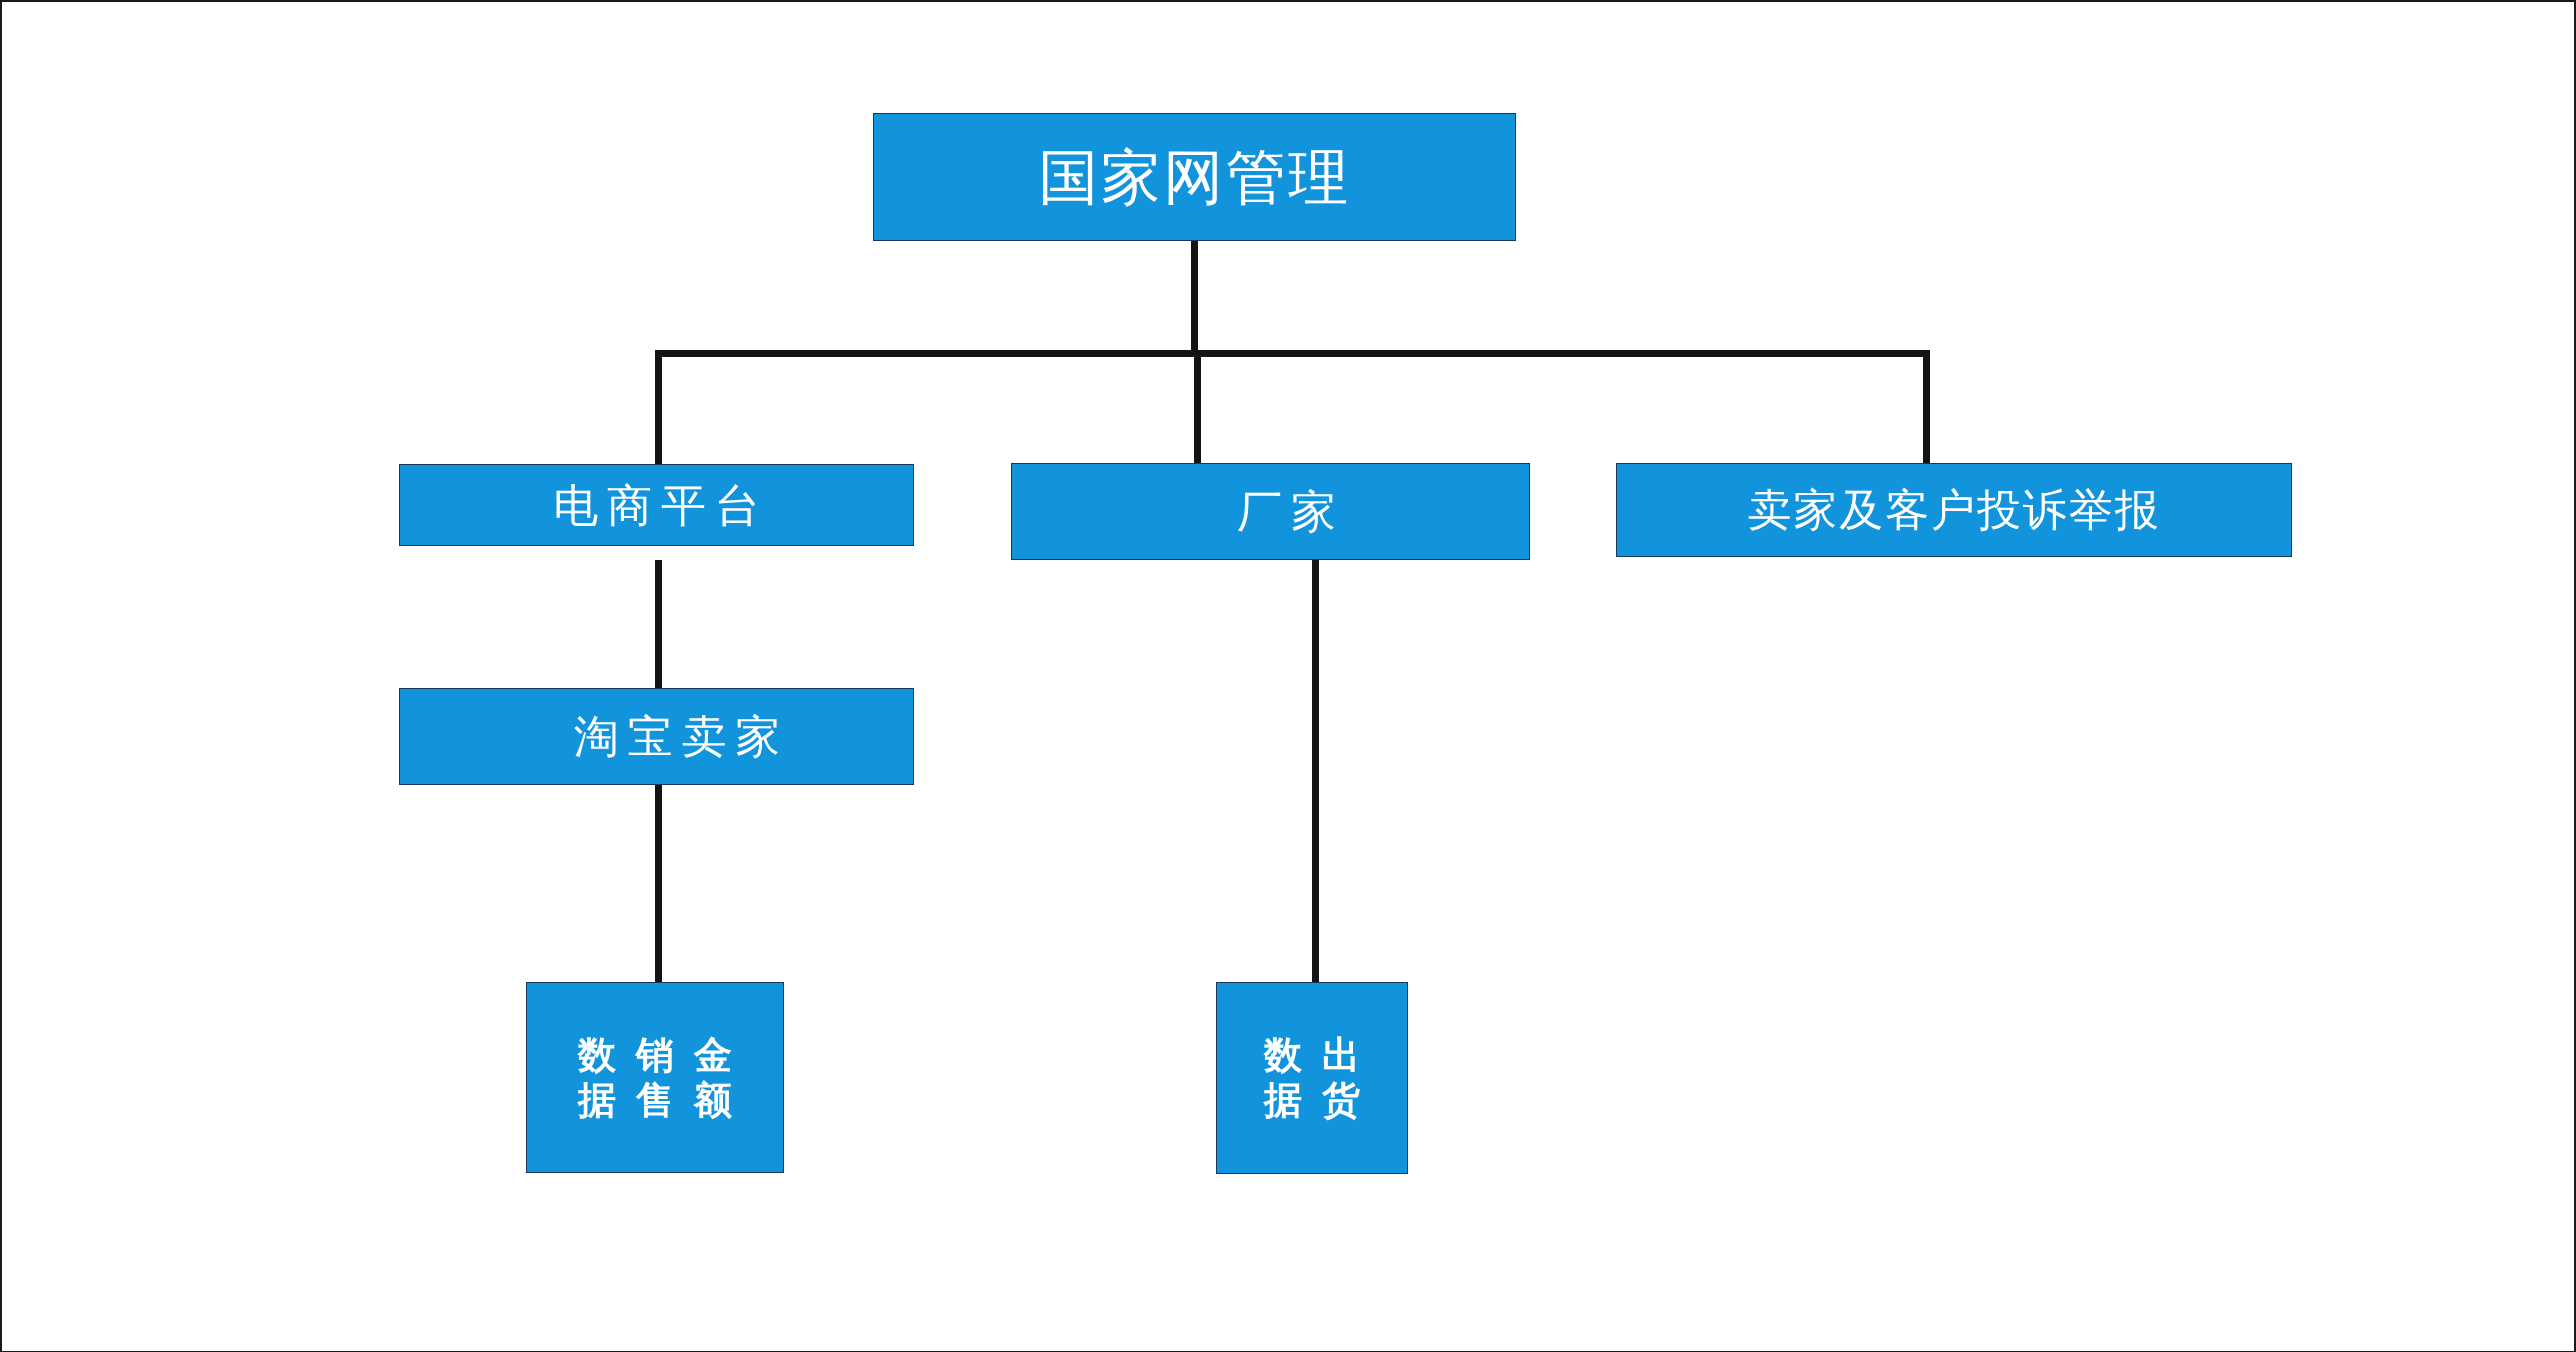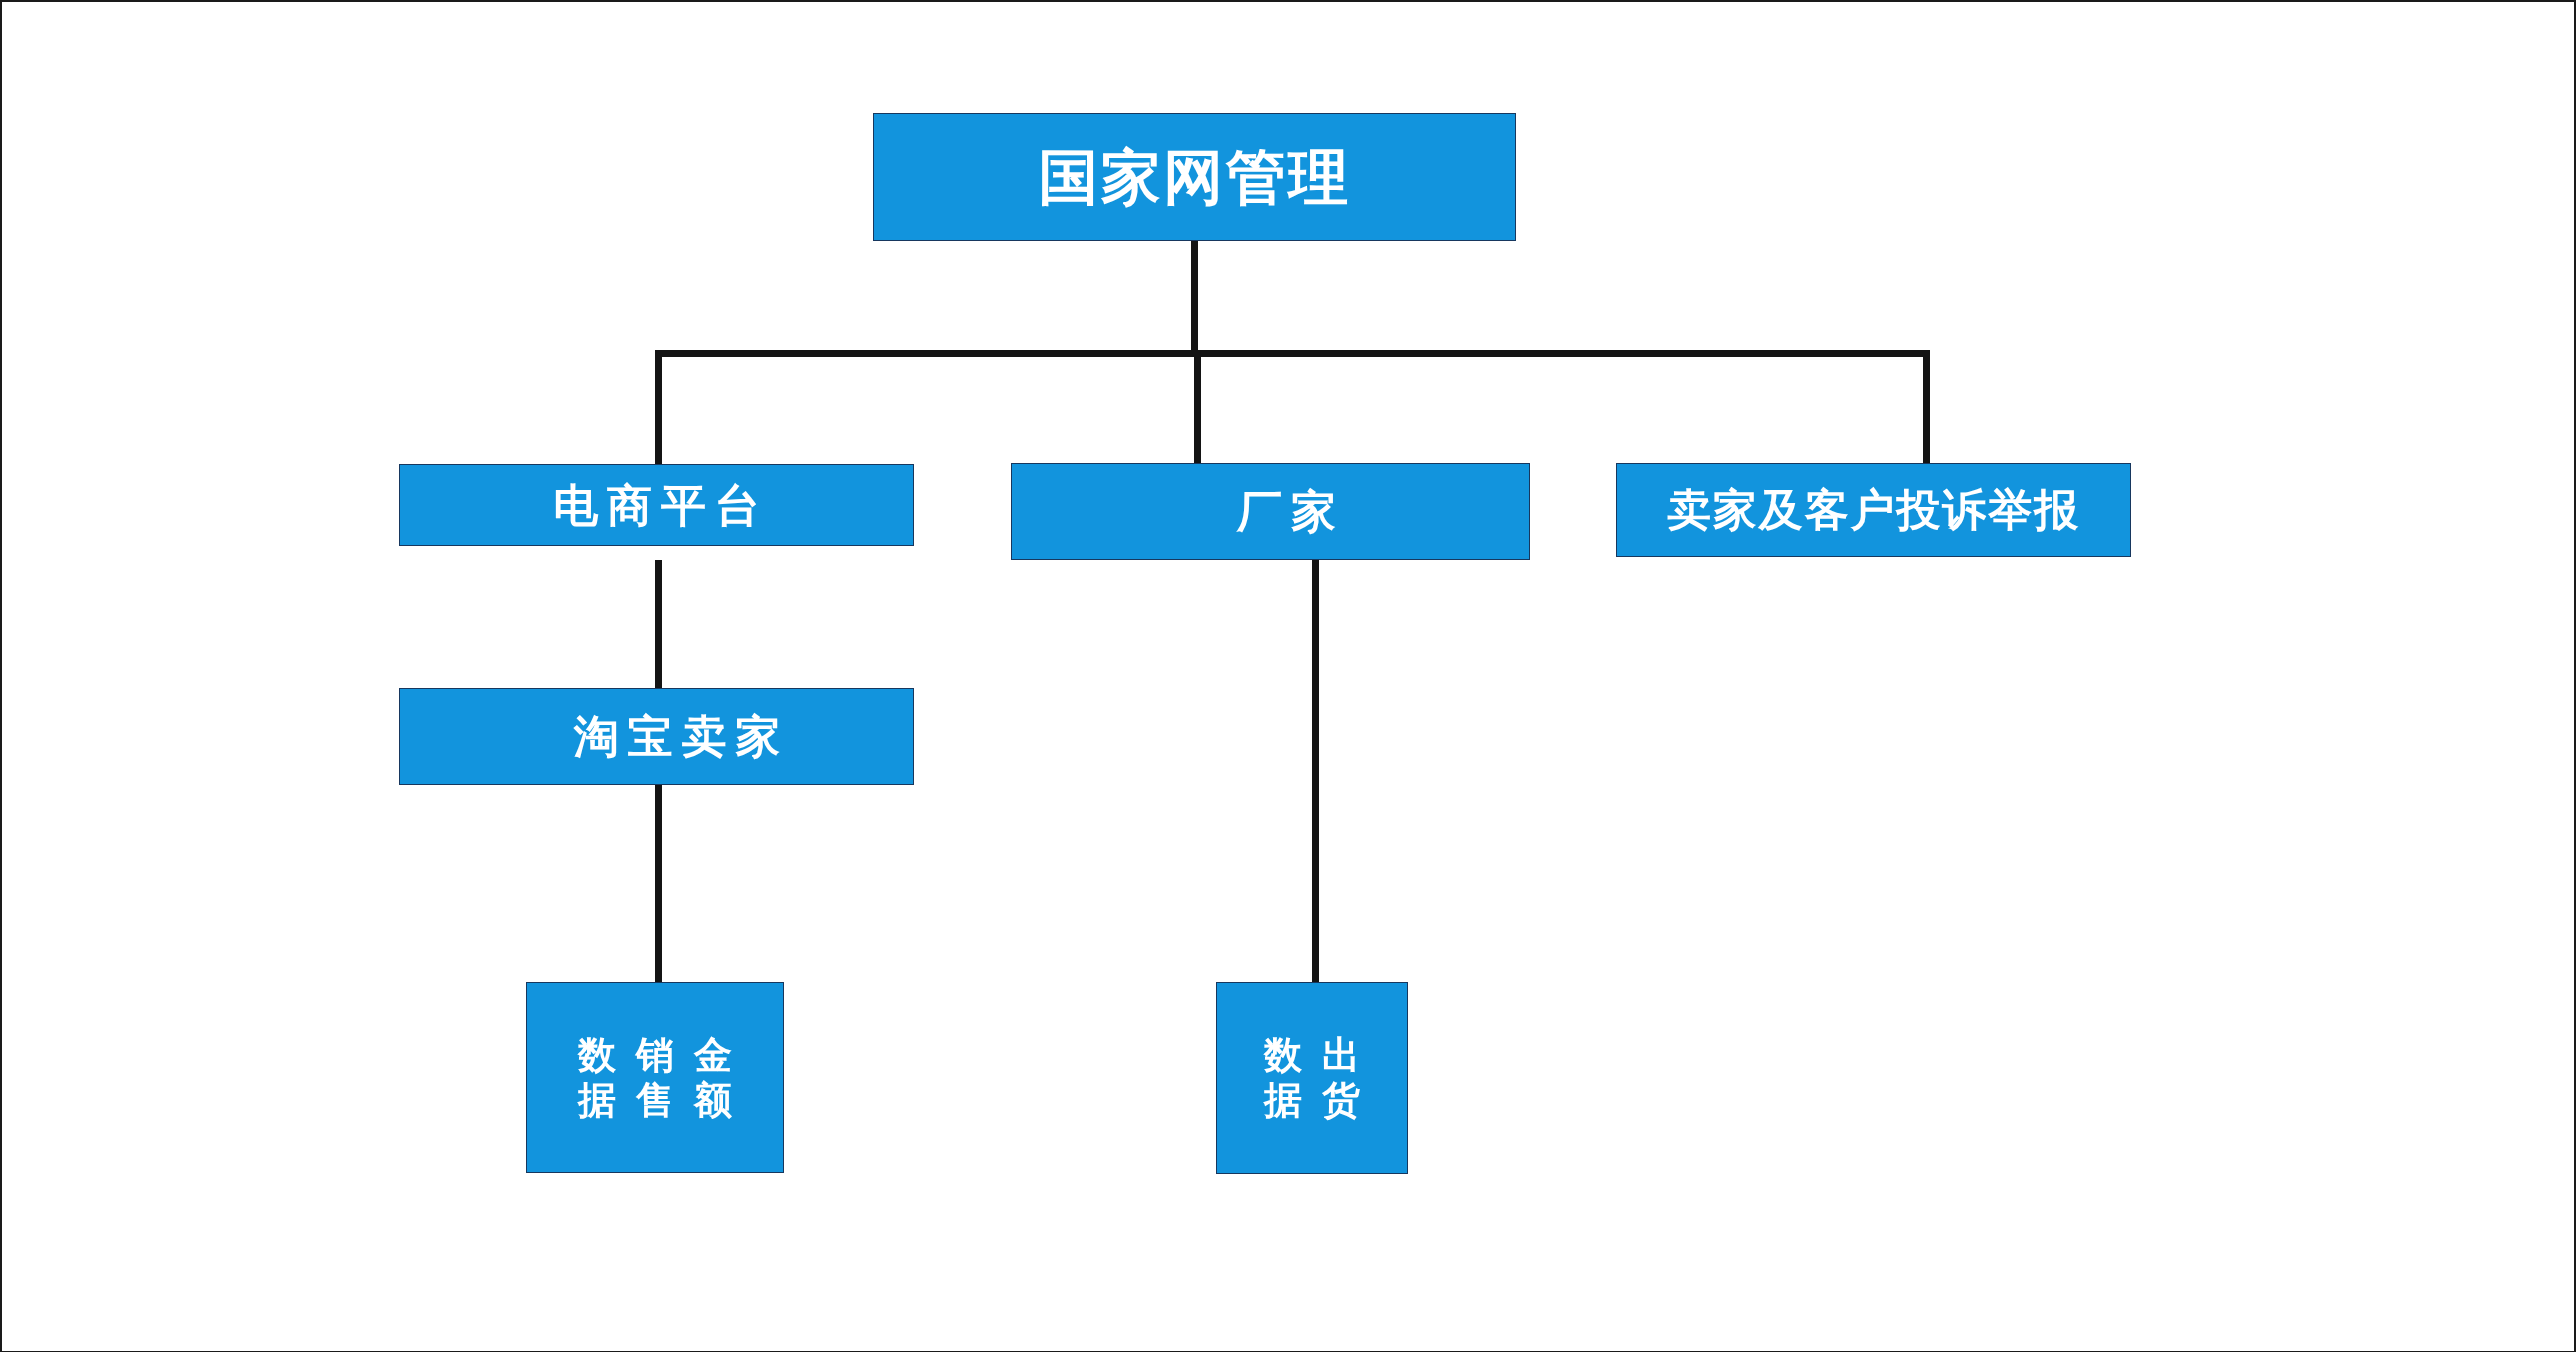"国家网管理" .node .label { font-weight: bold -> normal }
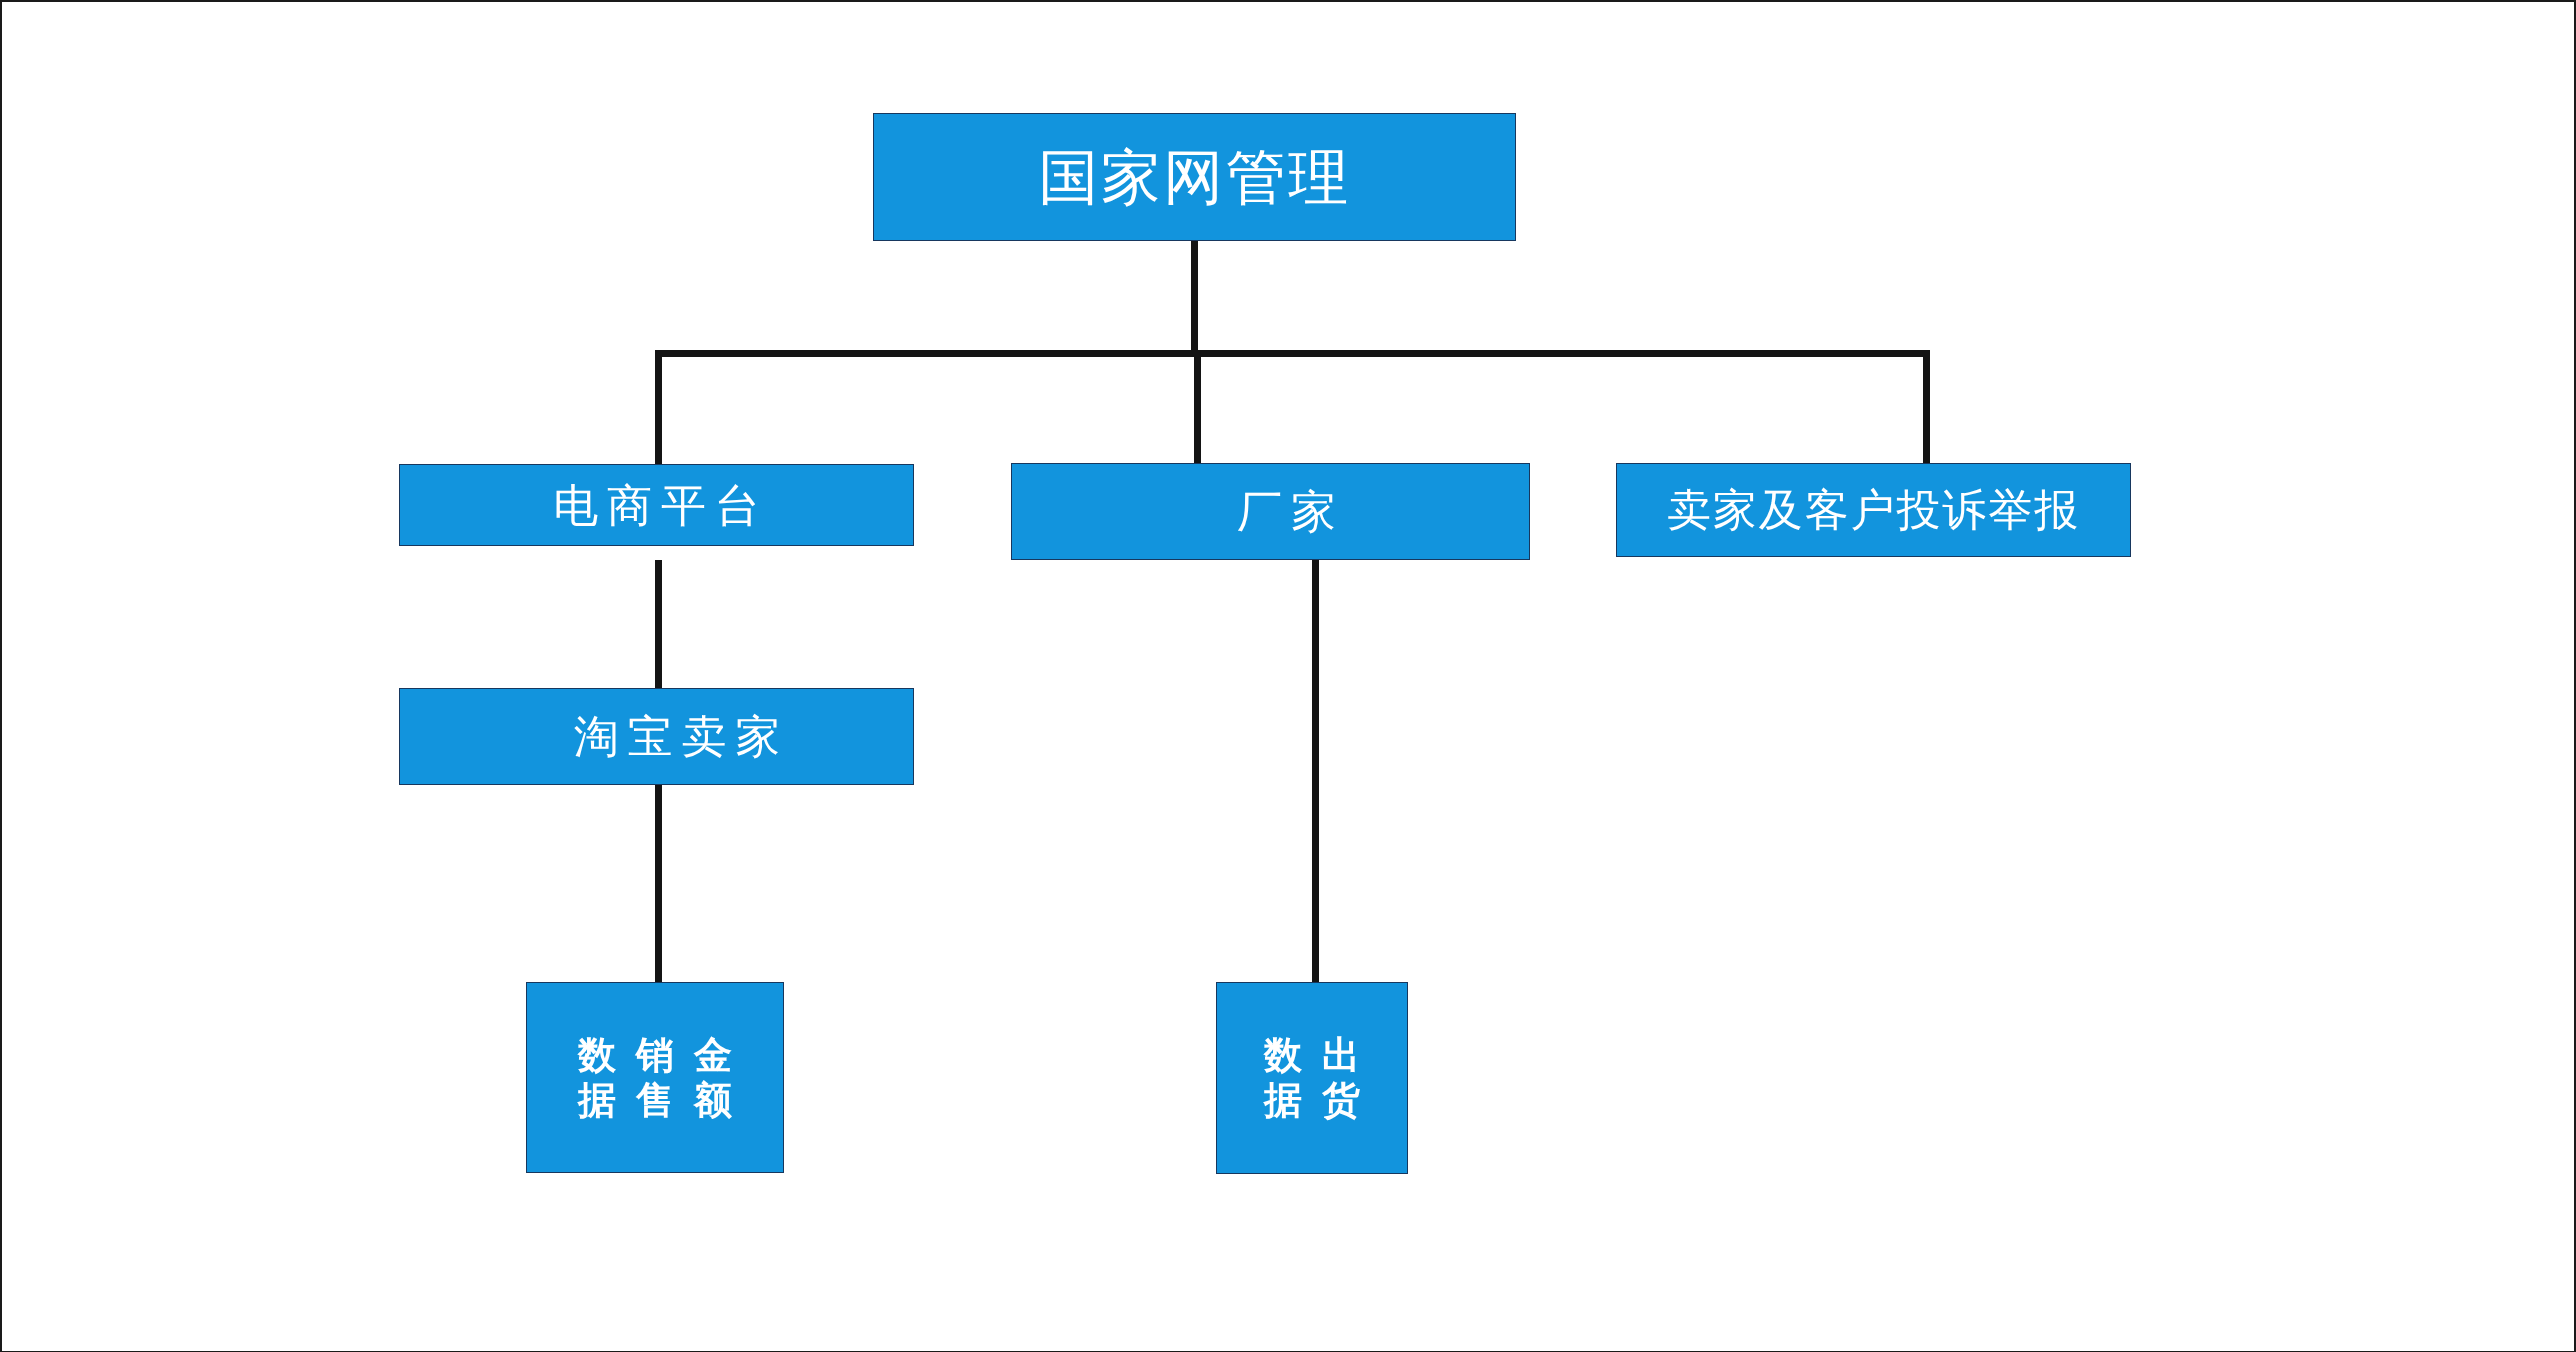"卖家及客户投诉举报" #node-complaint { width: 515px -> 676px }
